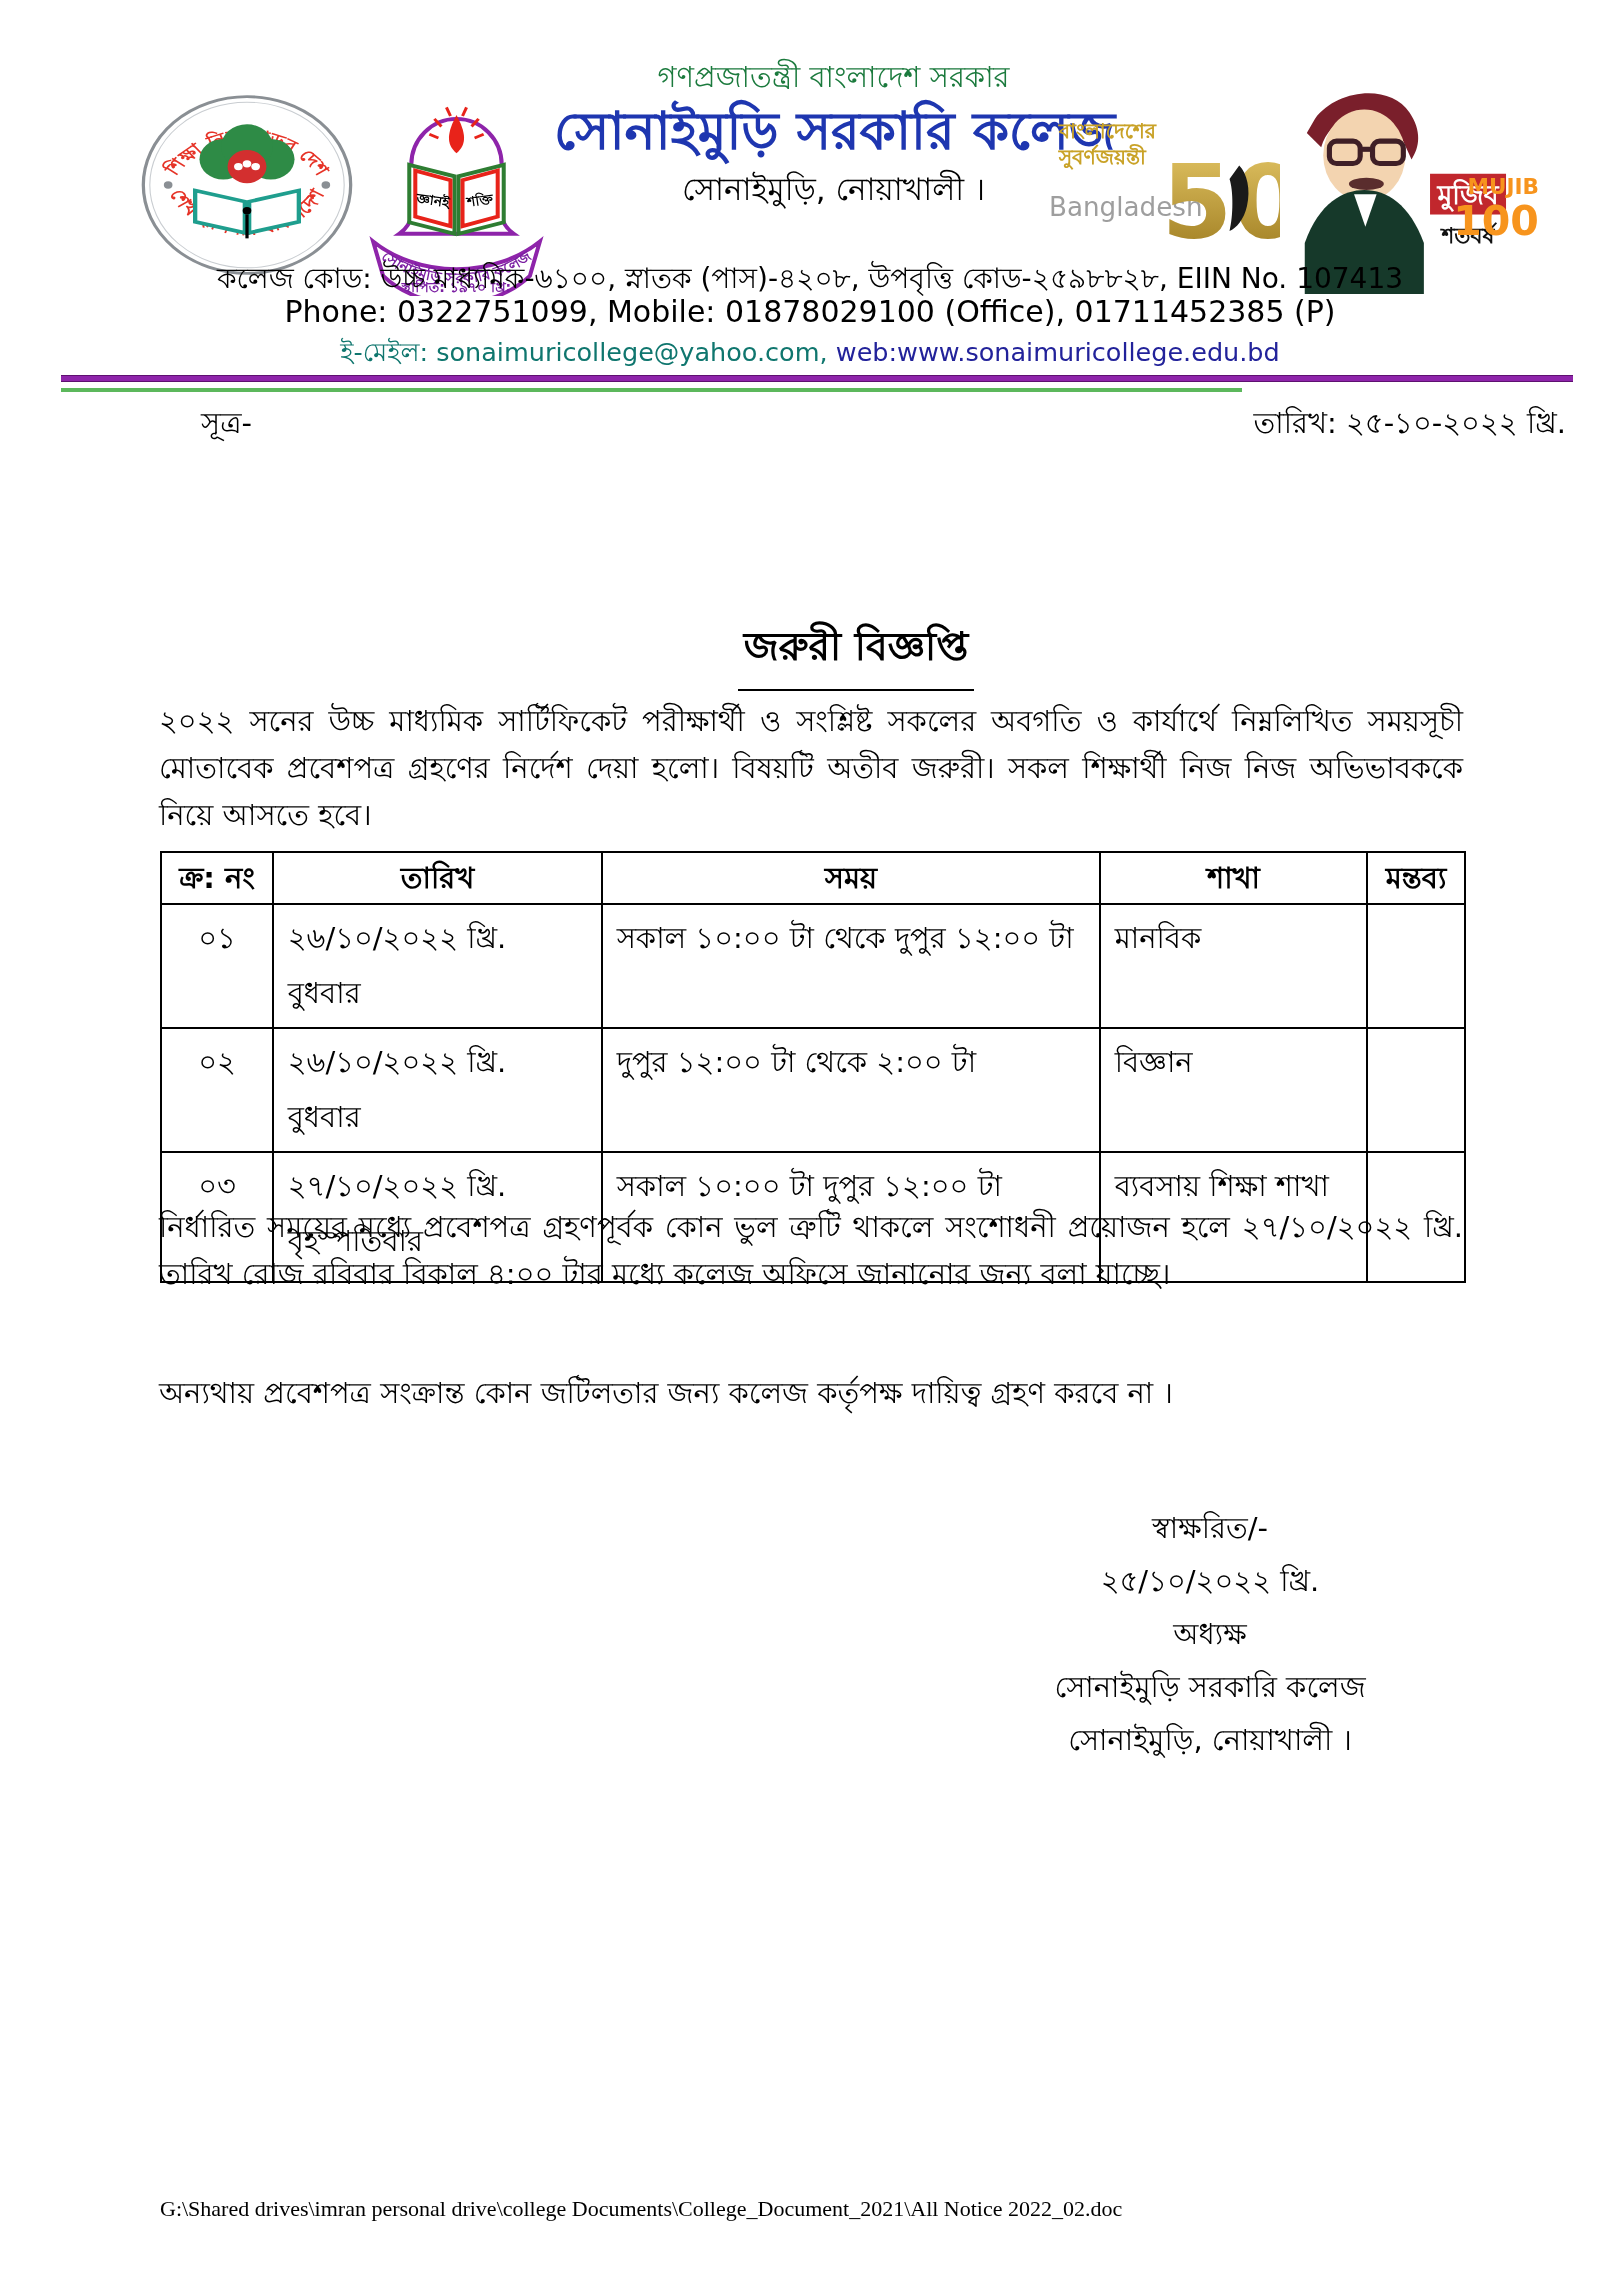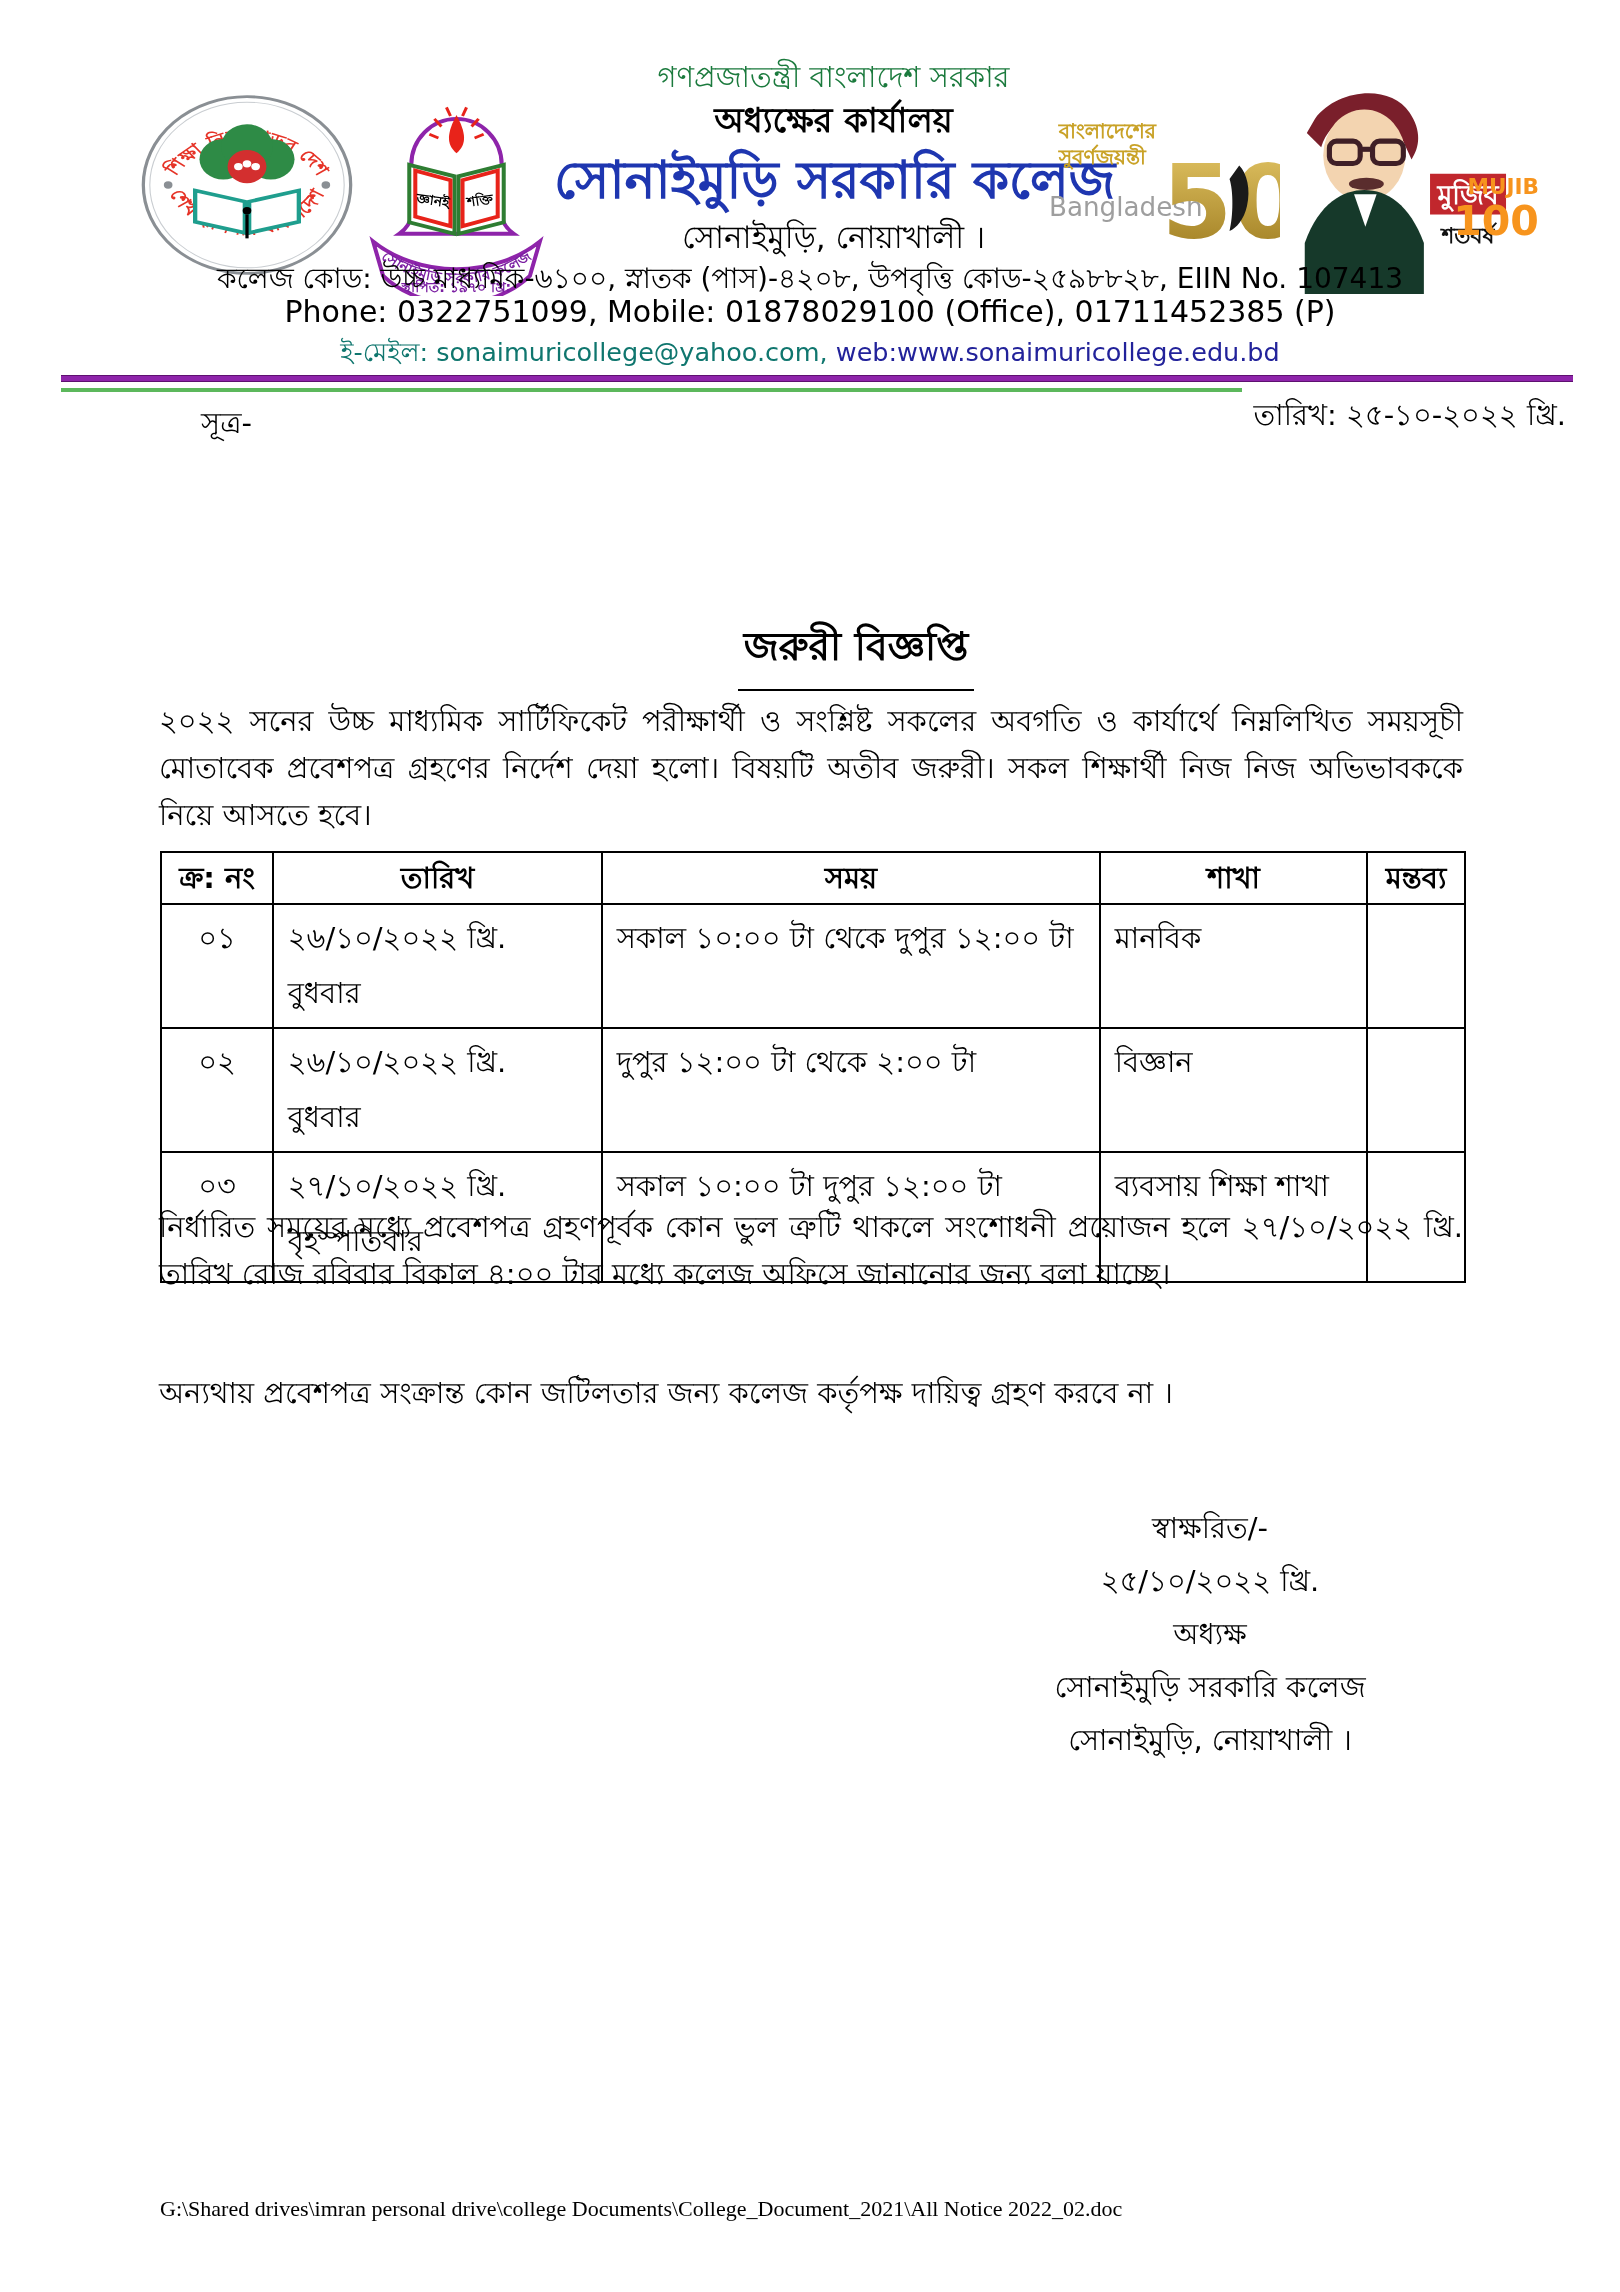"অধ্যক্ষের কার্যালয়" div.office-line { html: <div>অধ্যক্ষের কার্যালয়</div> -> none }
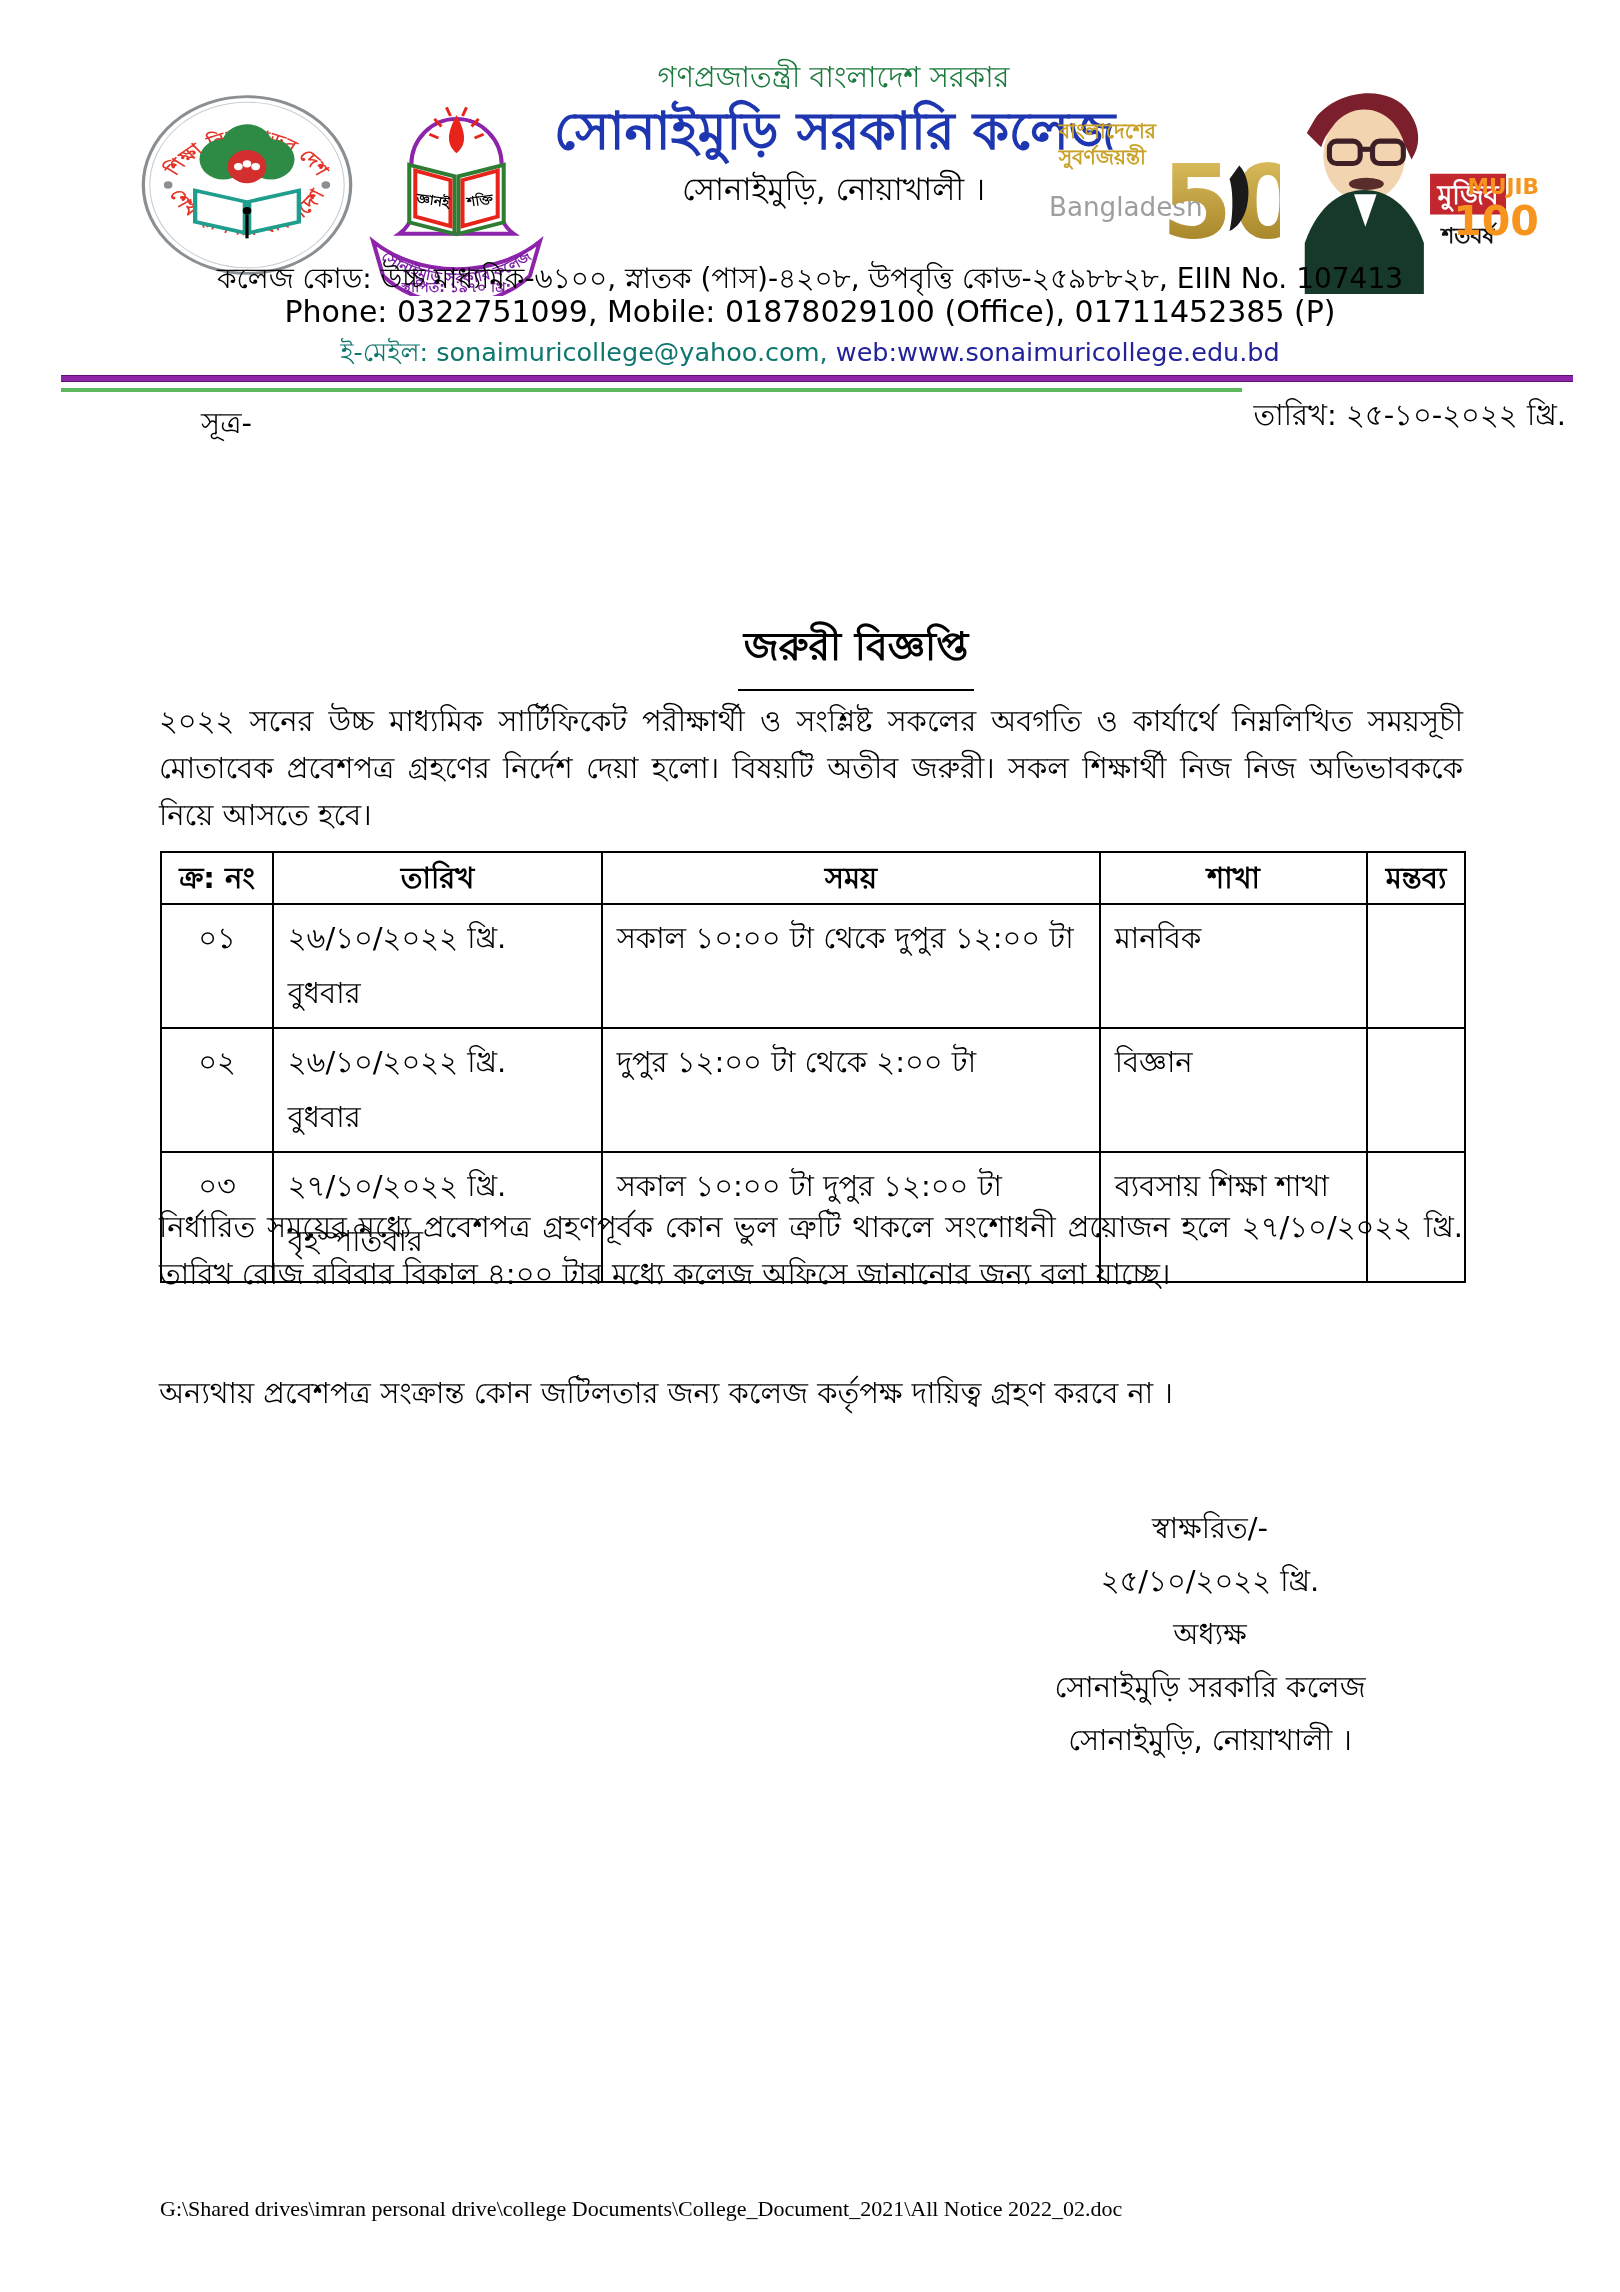"তারিখ: ২৫-১০-২০২২ খ্রি." .date-label { top: 392px -> 400px }
